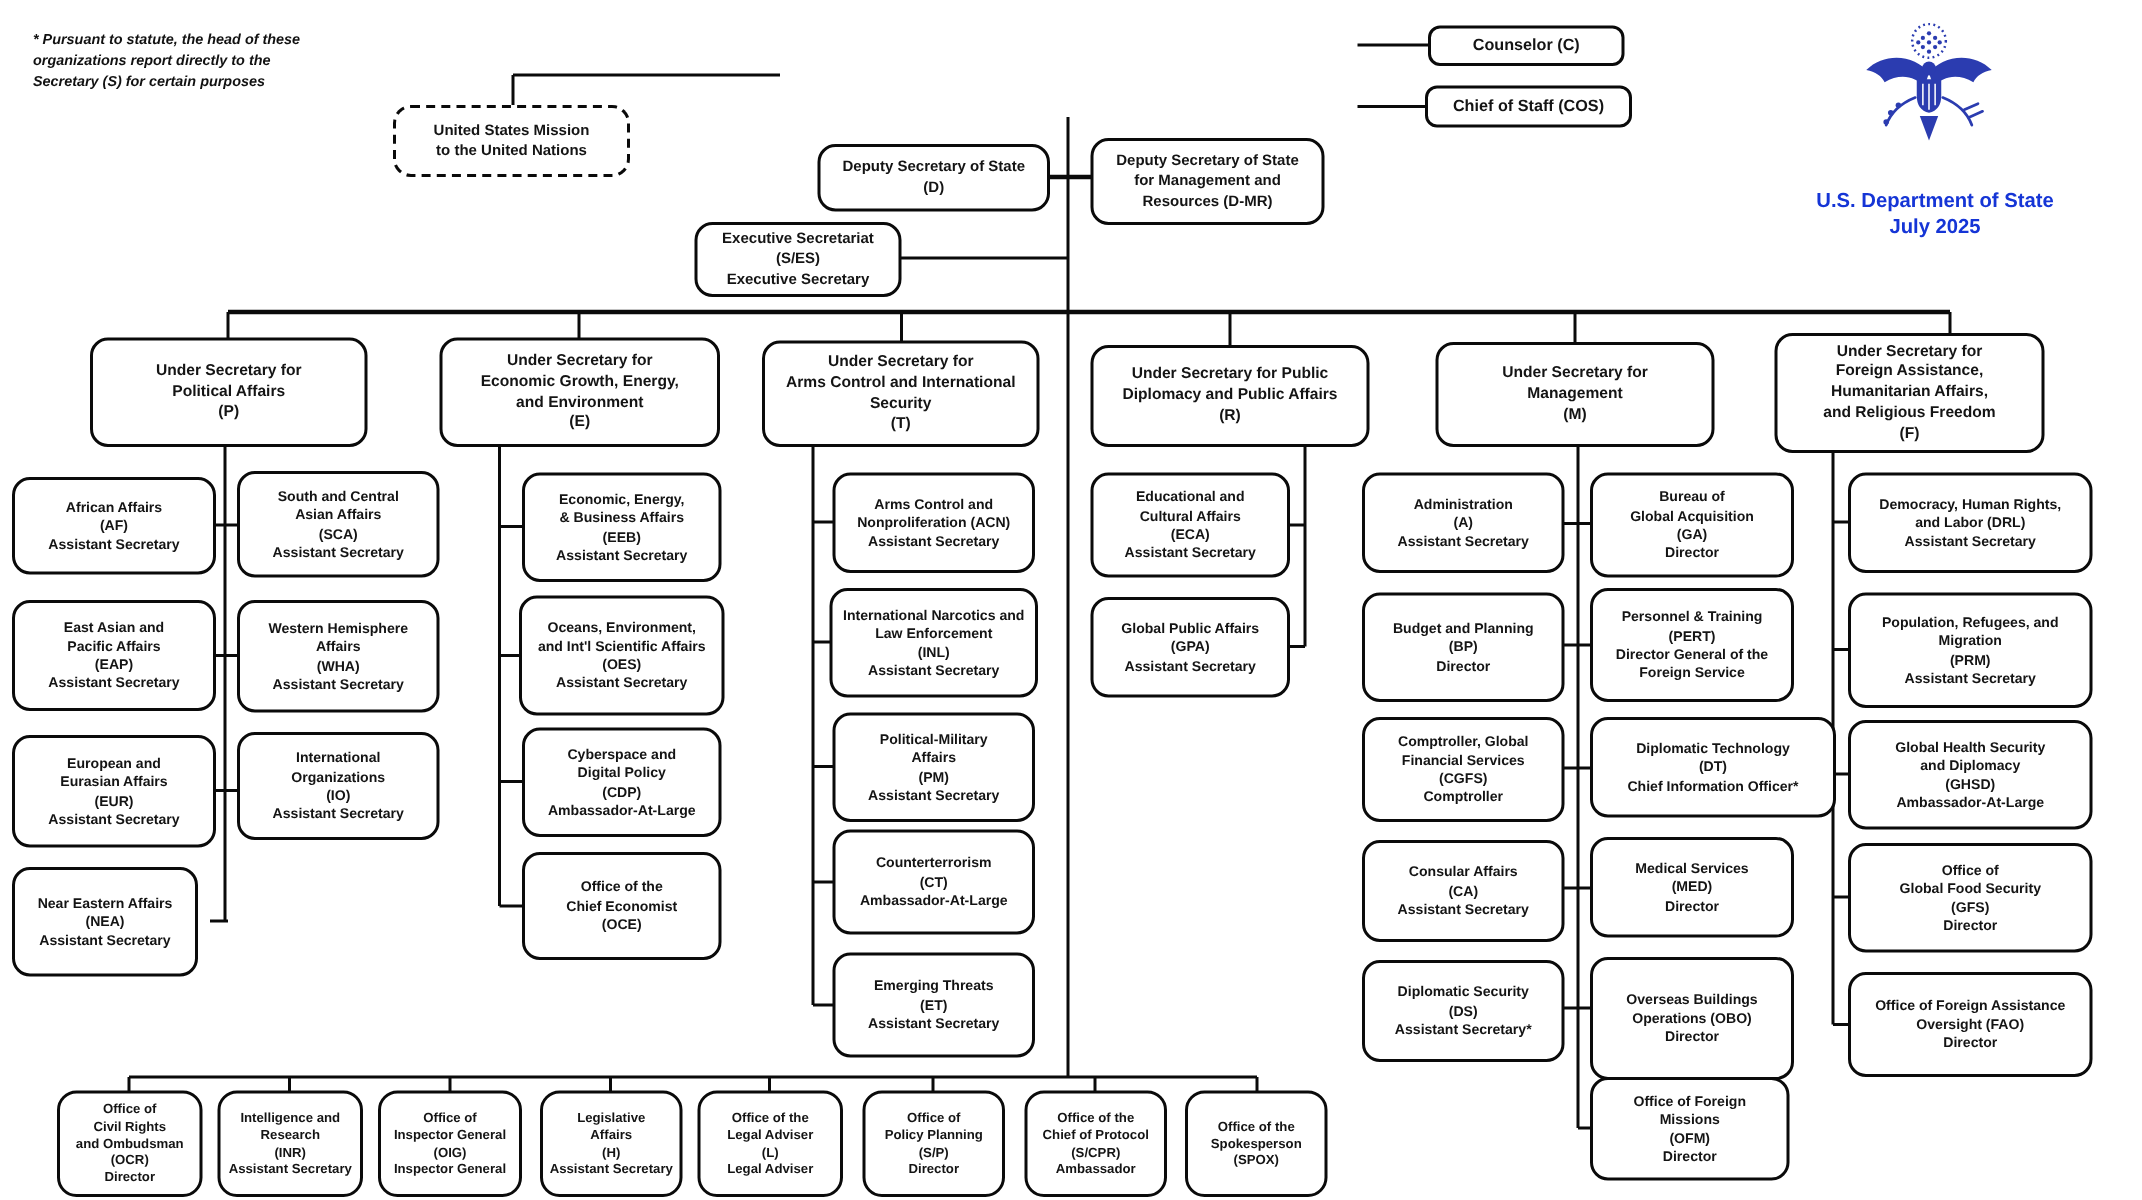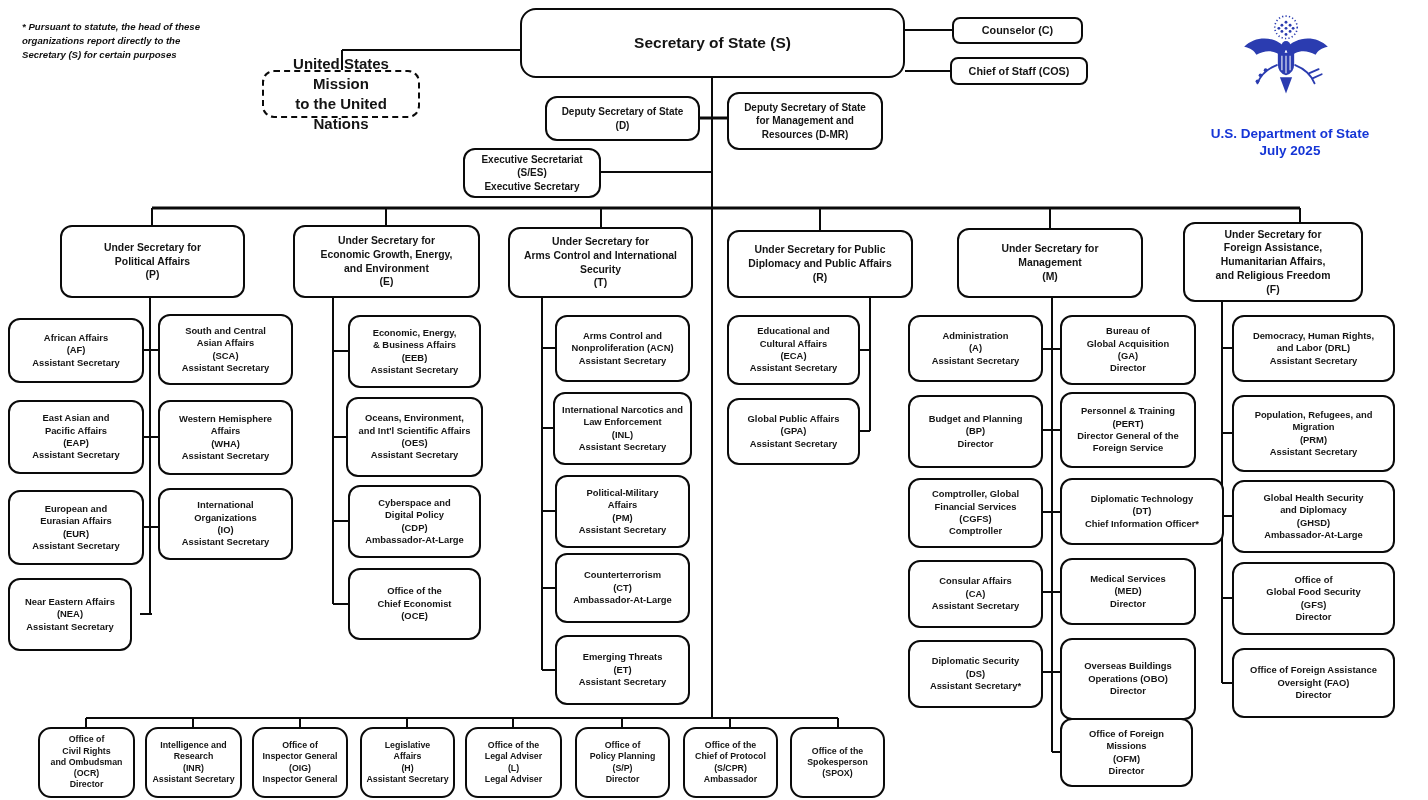"Secretary of State (S)" div.node { html: <div>Secretary of State (S)</div> -> none }
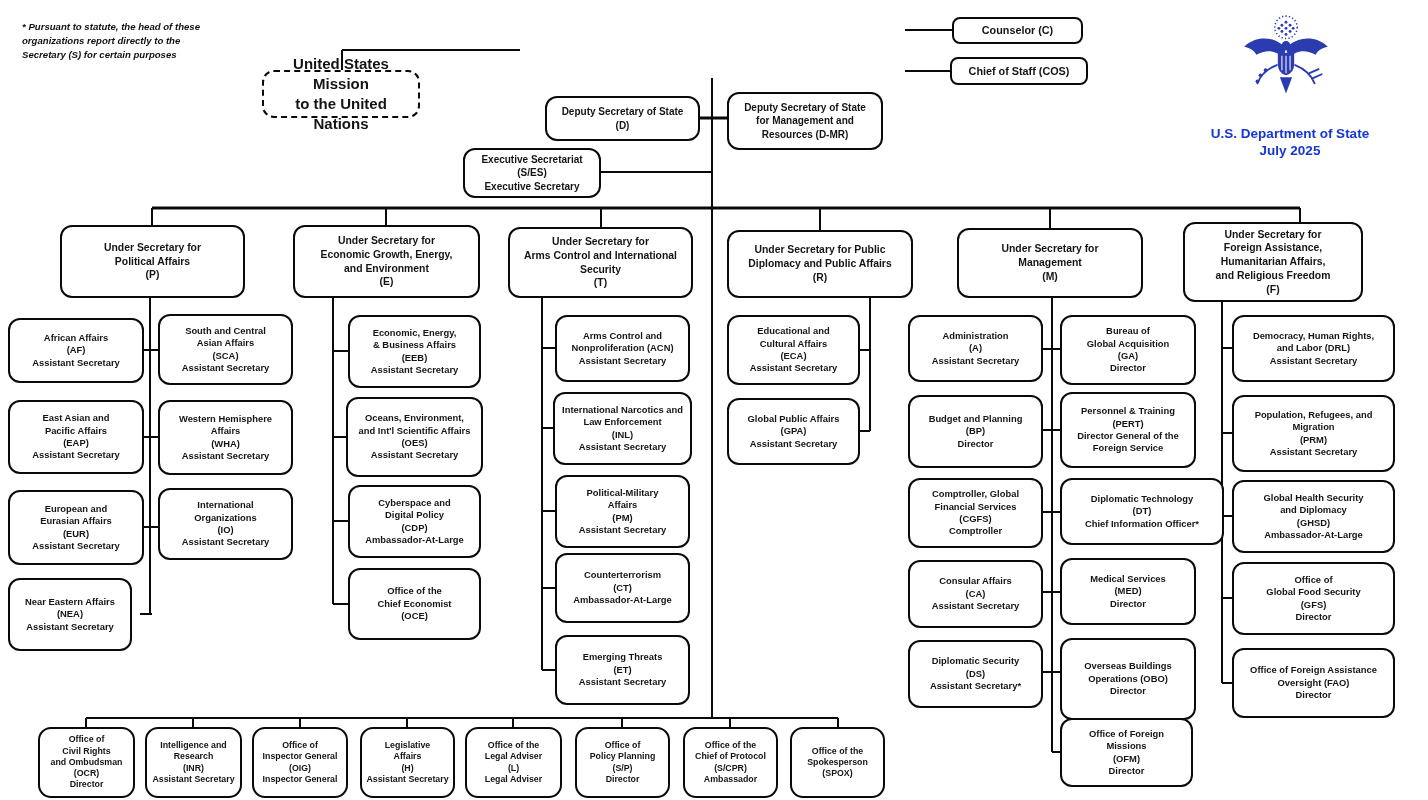"United States Mission" .node.dashed { font-size: 15px -> 10px }
